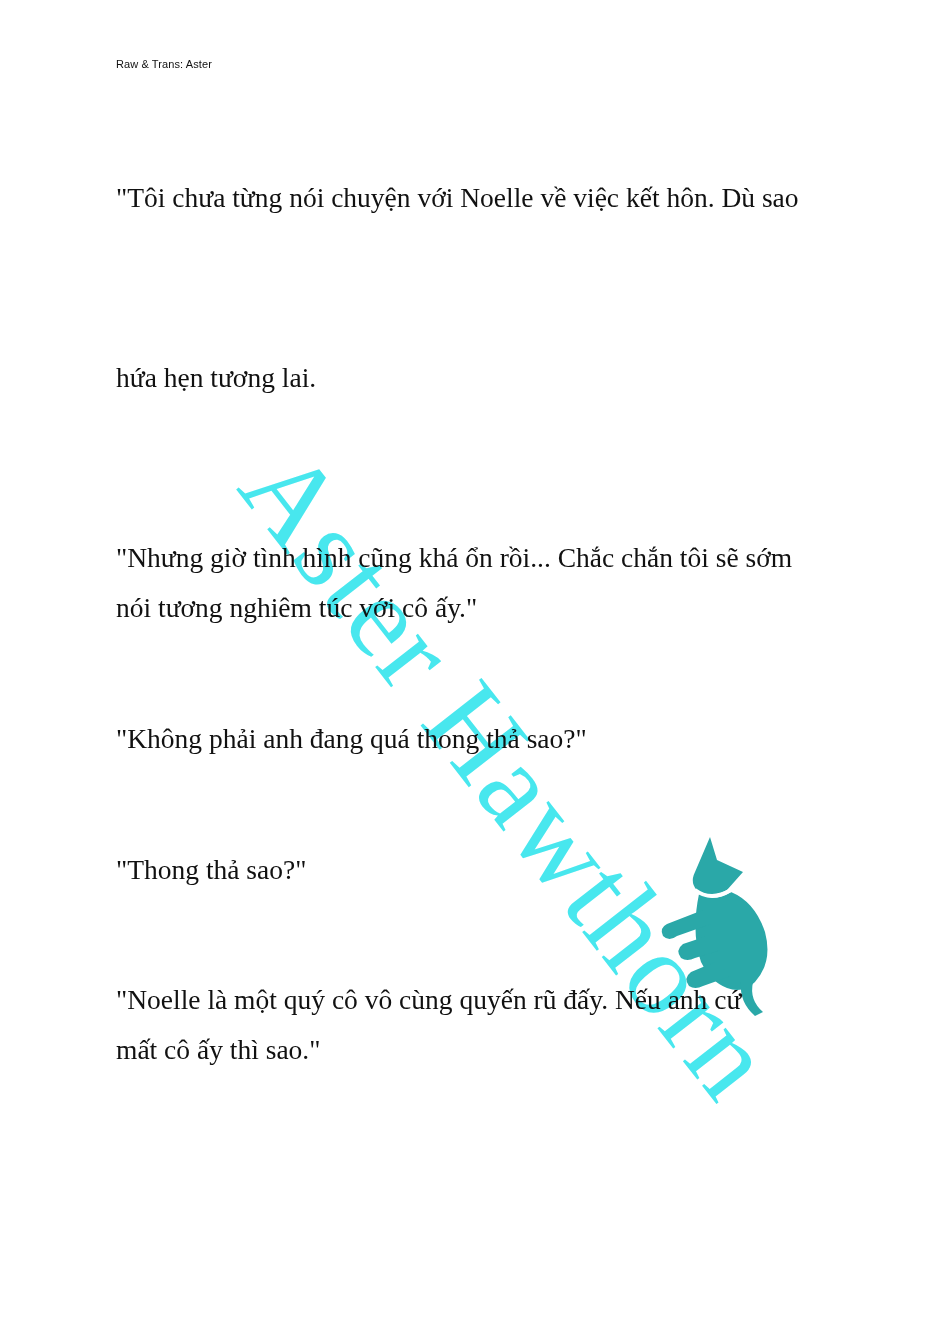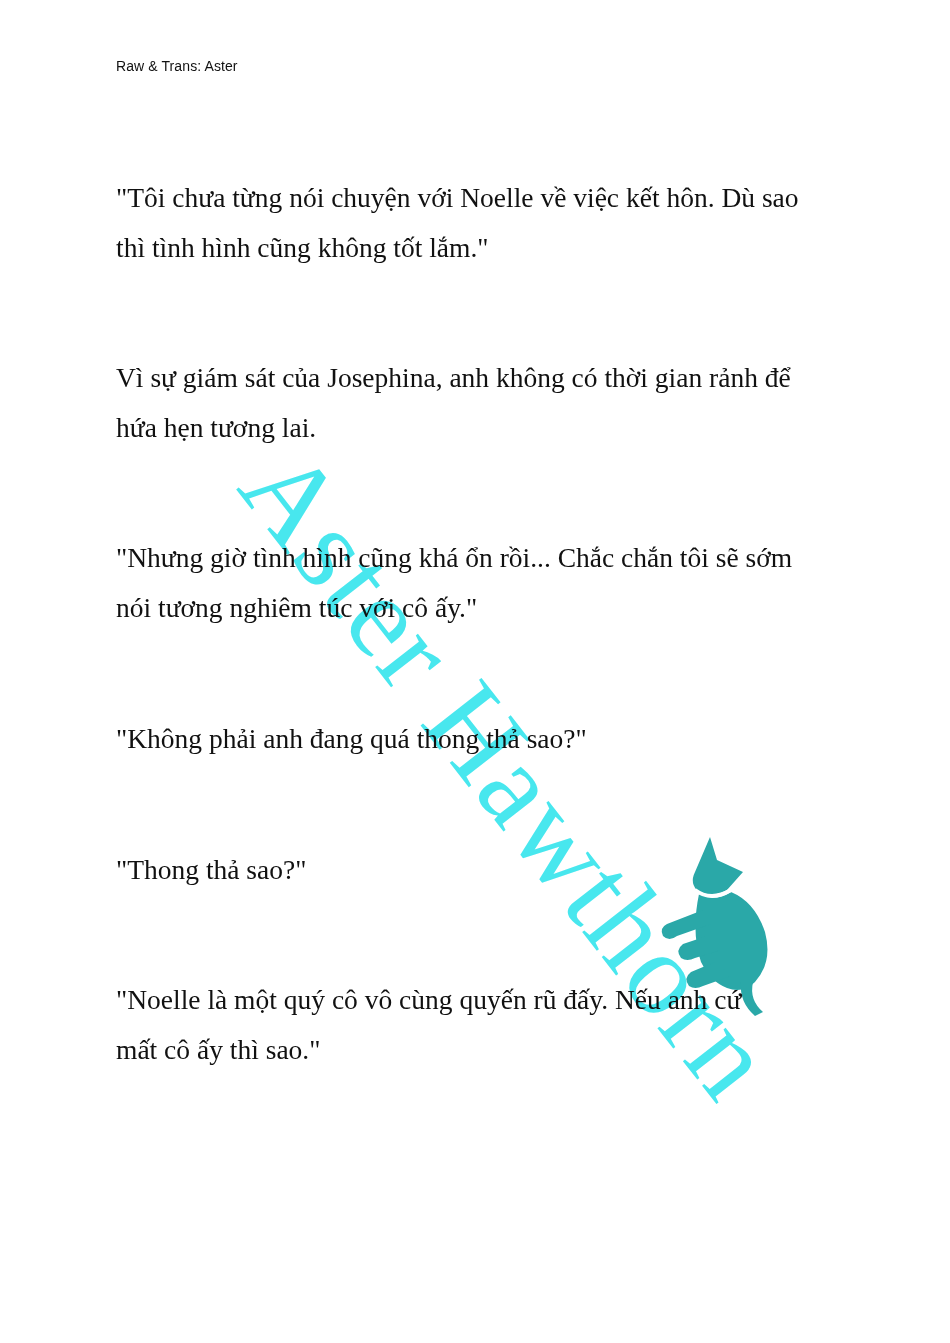"Raw & Trans: Aster" .header { font-size: 14px -> 11px }
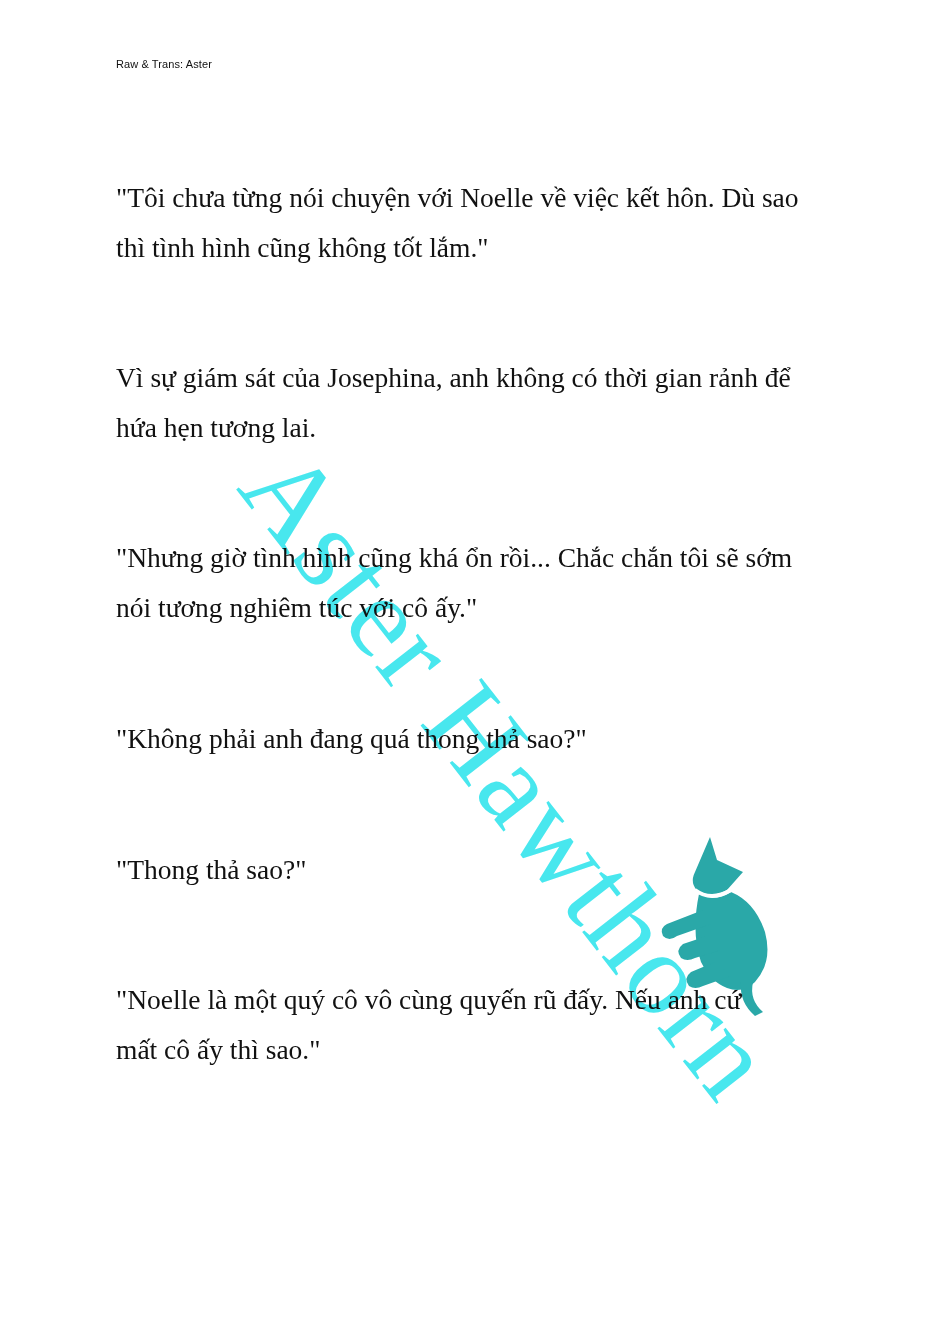"thì tình hình cũng không" span.line { html: <span>thì tình hình cũng không tốt lắm."</span> -> none }
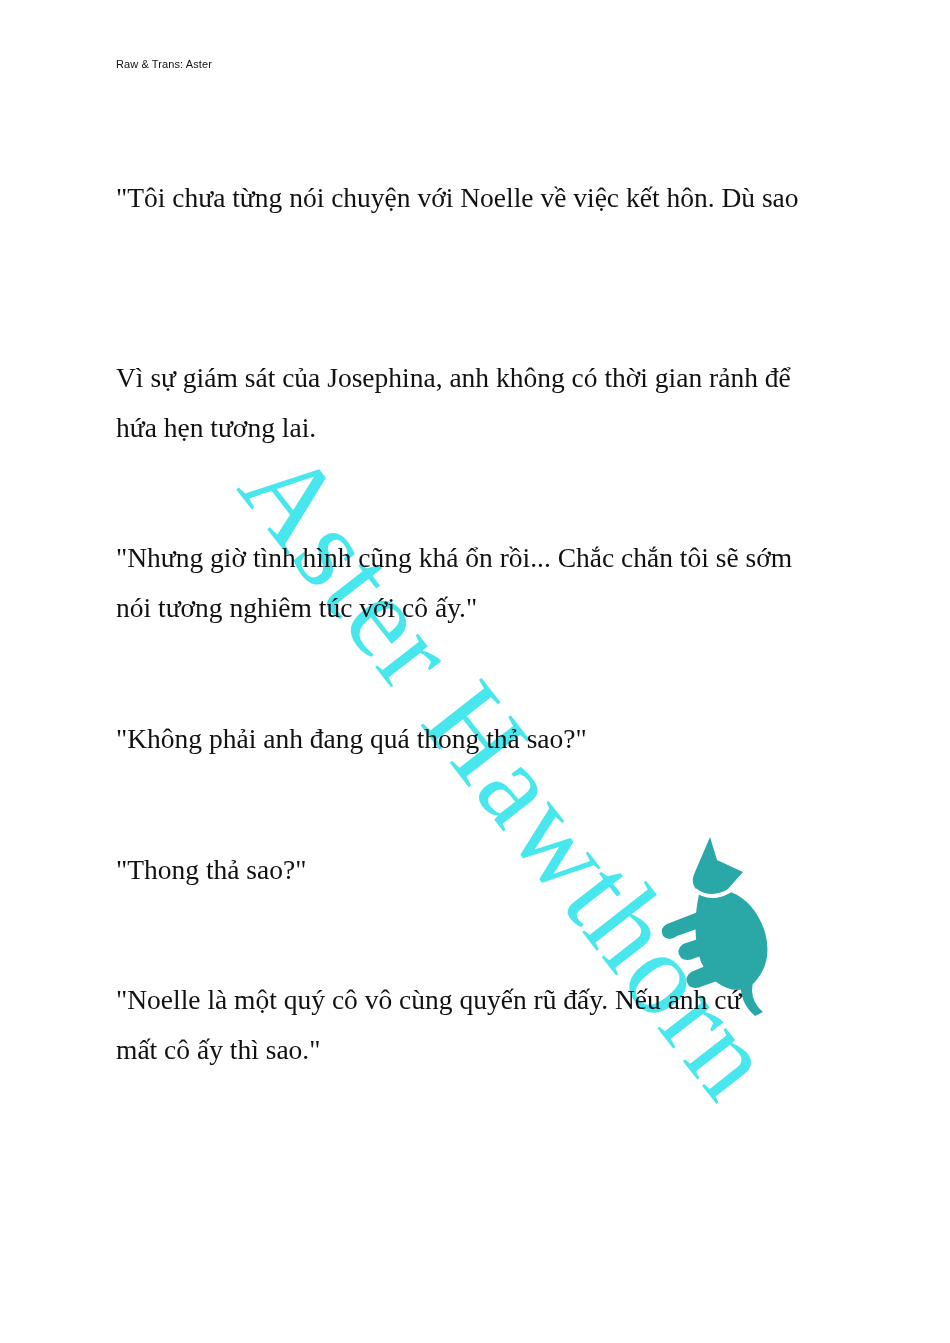"Vì sự giám sát của" span.line { html: <span>Vì sự giám sát của Josephina, anh không có thời gian rảnh để</span> -> none }
